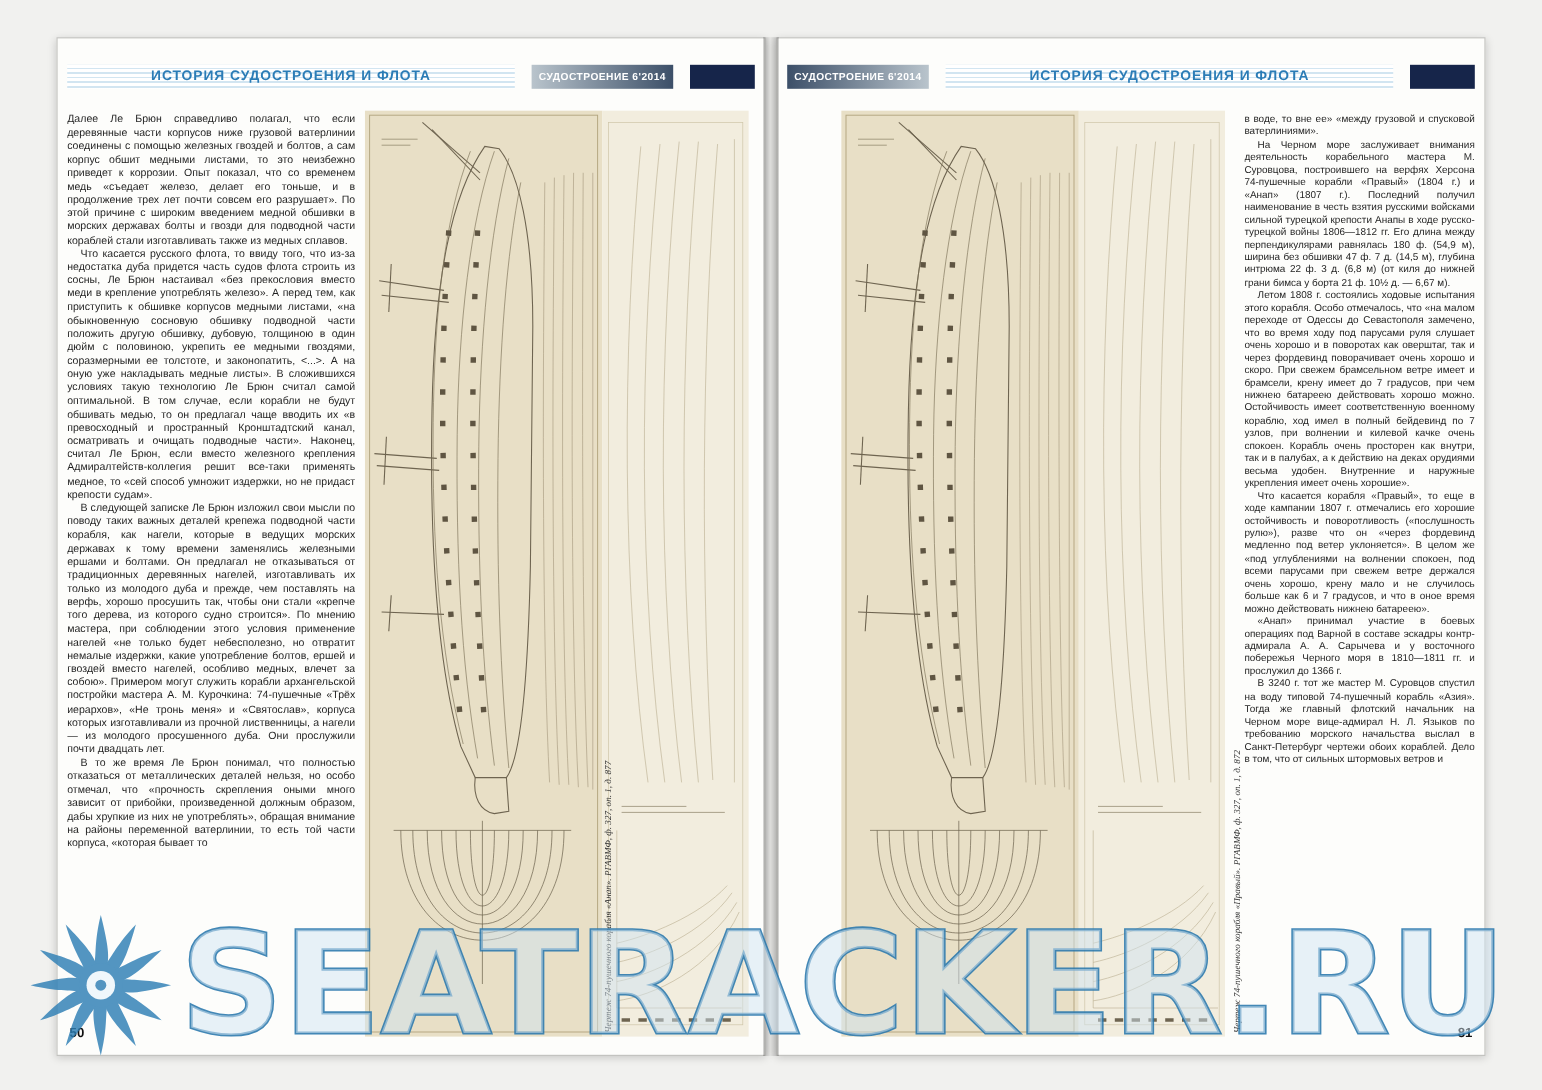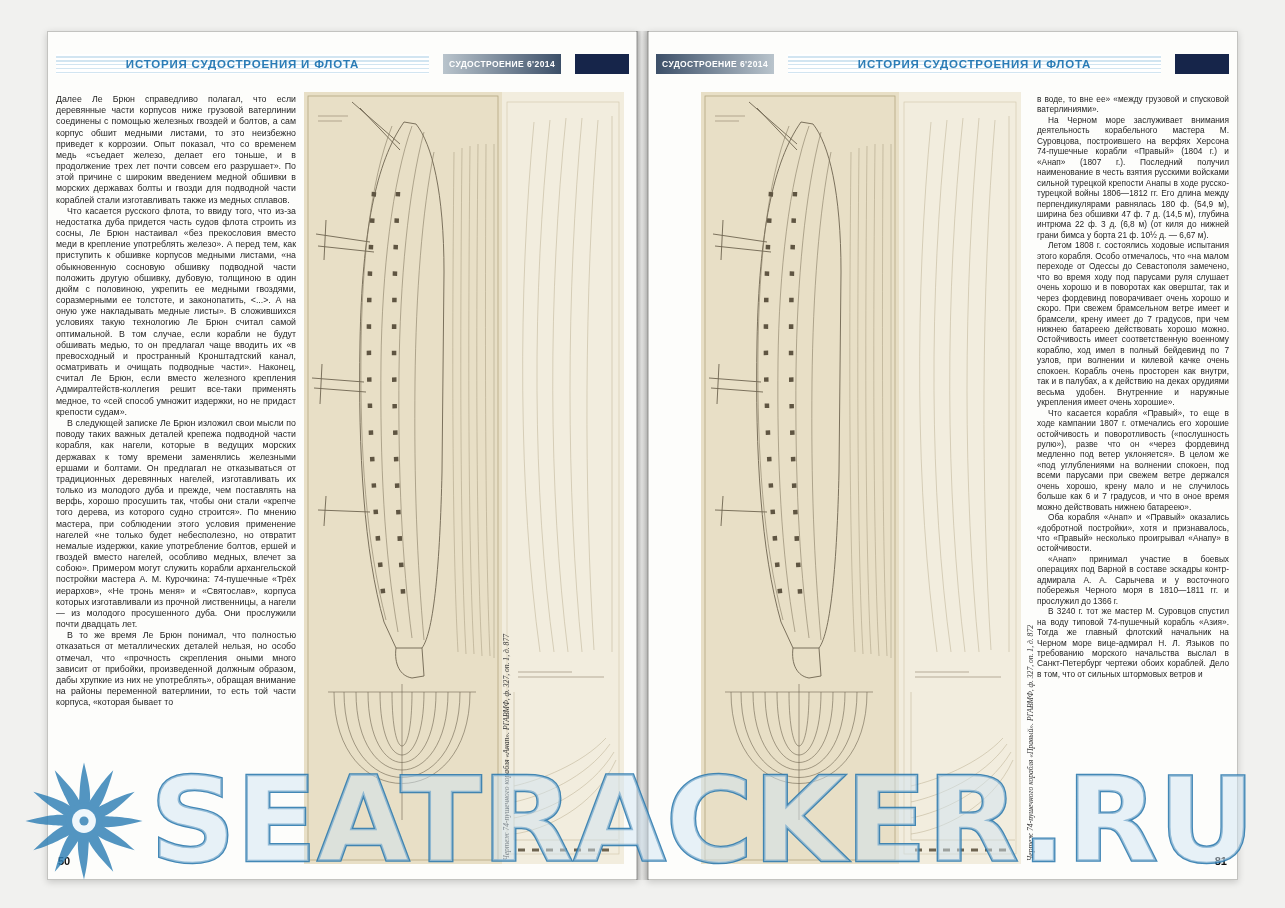"Оба корабля «Анап» и «Правый»" p { html: <p>Оба корабля «Анап» и «Правый» оказались «добротной постройки», хотя и признавалось, что «Правый» несколько проигрывал «Анапу» в остойчивости.</p> -> none }
